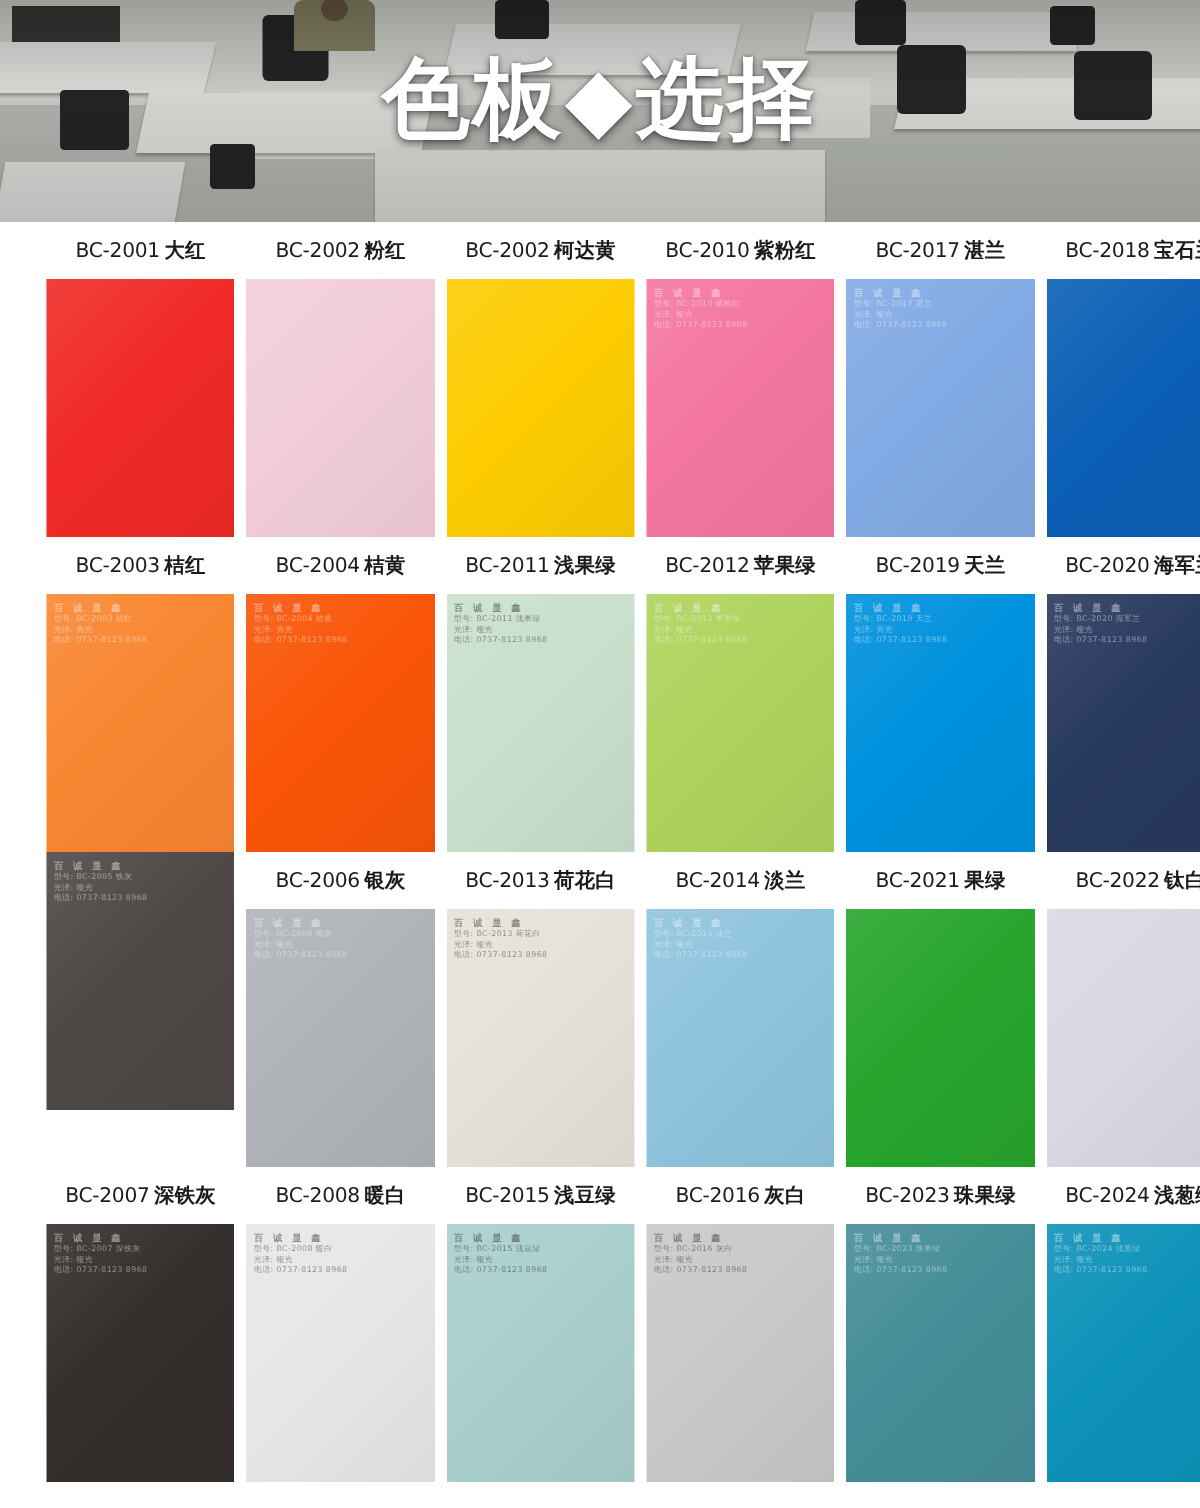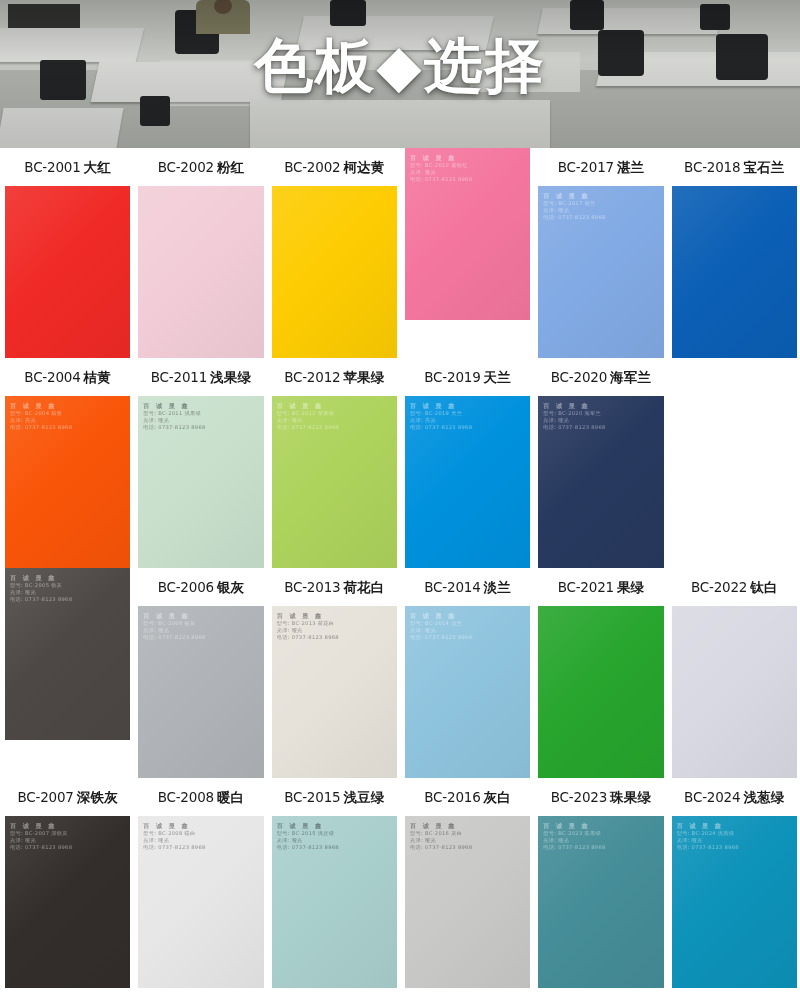"BC-2001 大红" .grid { margin-left: none -> 26px }
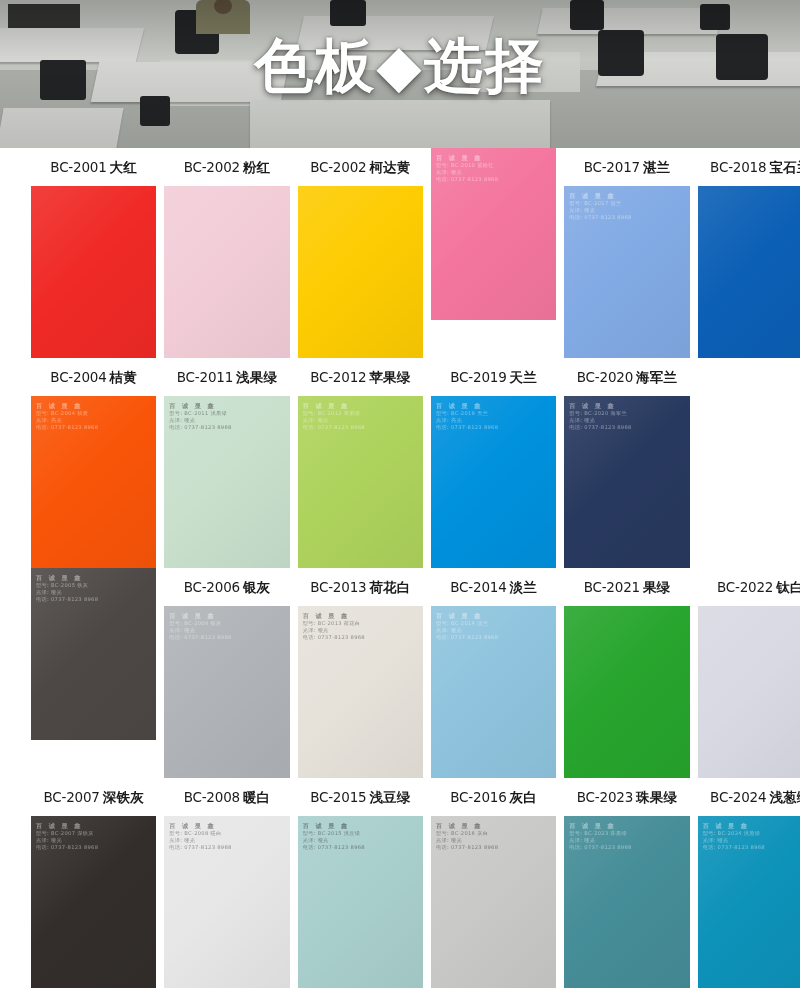"BC-2010 紫粉红" div.cell-label { html: none -> <div><span>BC-2010</span><span>紫粉红</span></div> }
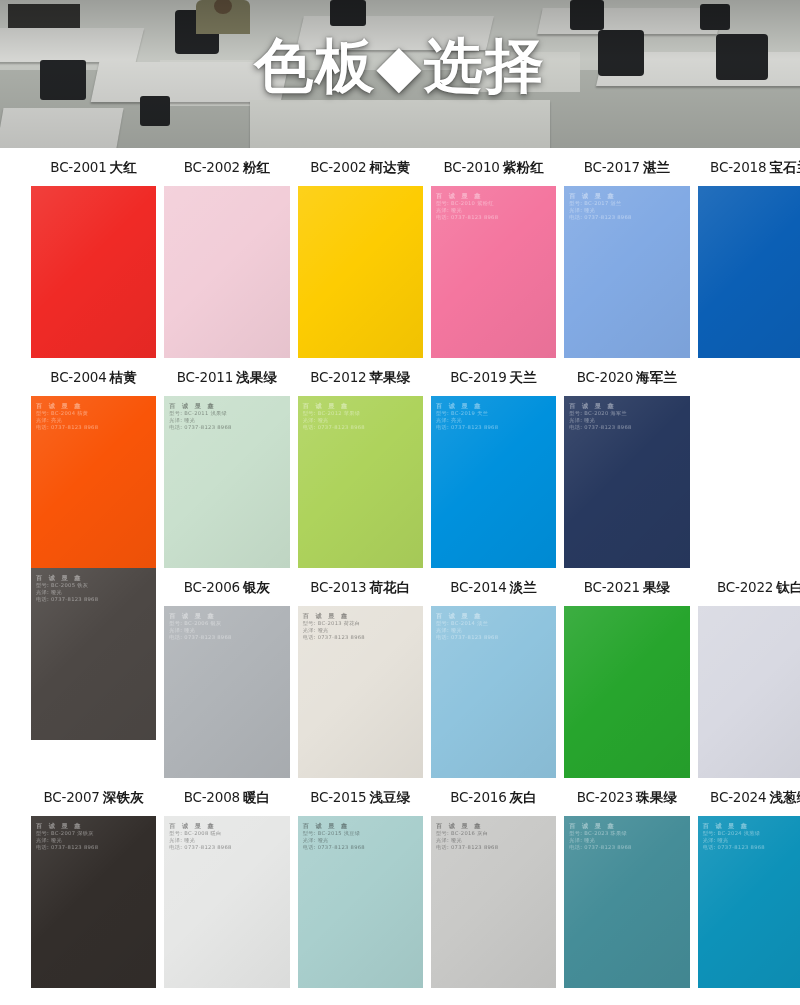"BC-2003 桔红" div.cell { html: none -> <div> <div><span>BC-2003</span><span>桔红</span></div> <div> <div> <span>百 诚 显 鑫</span> <div>型号: BC-2003 桔红</div> <div>光泽: 亮光</div> <div>电话: 0737-8123 8968</div> </div> <div></div> </div> </div> }
